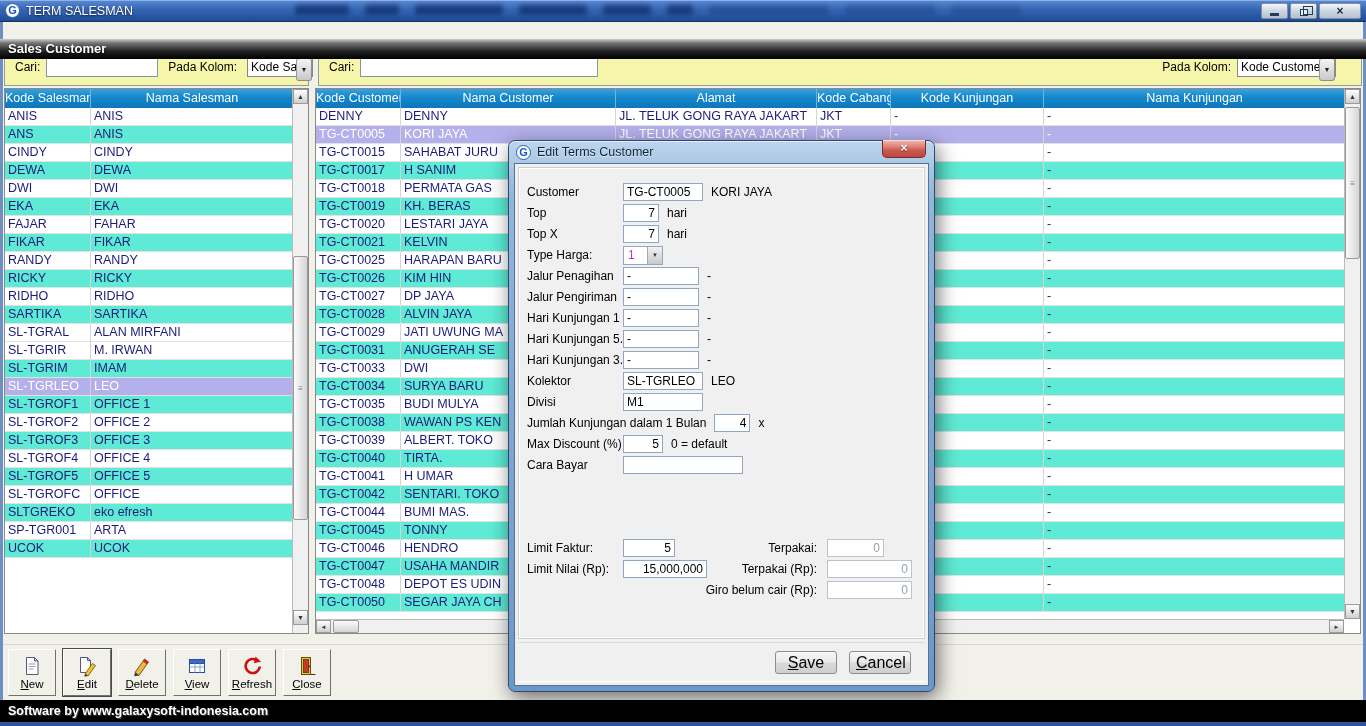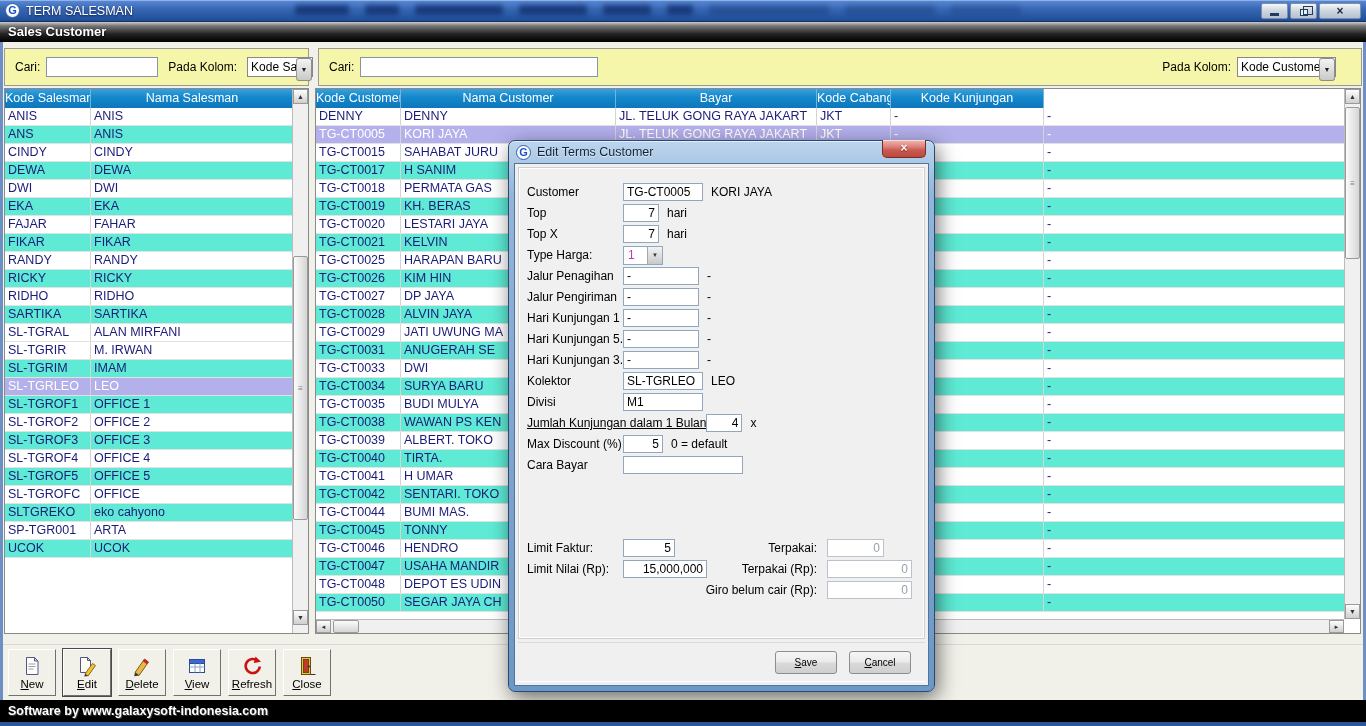"Sales Customer" .form-header { top: 22px -> 39px }
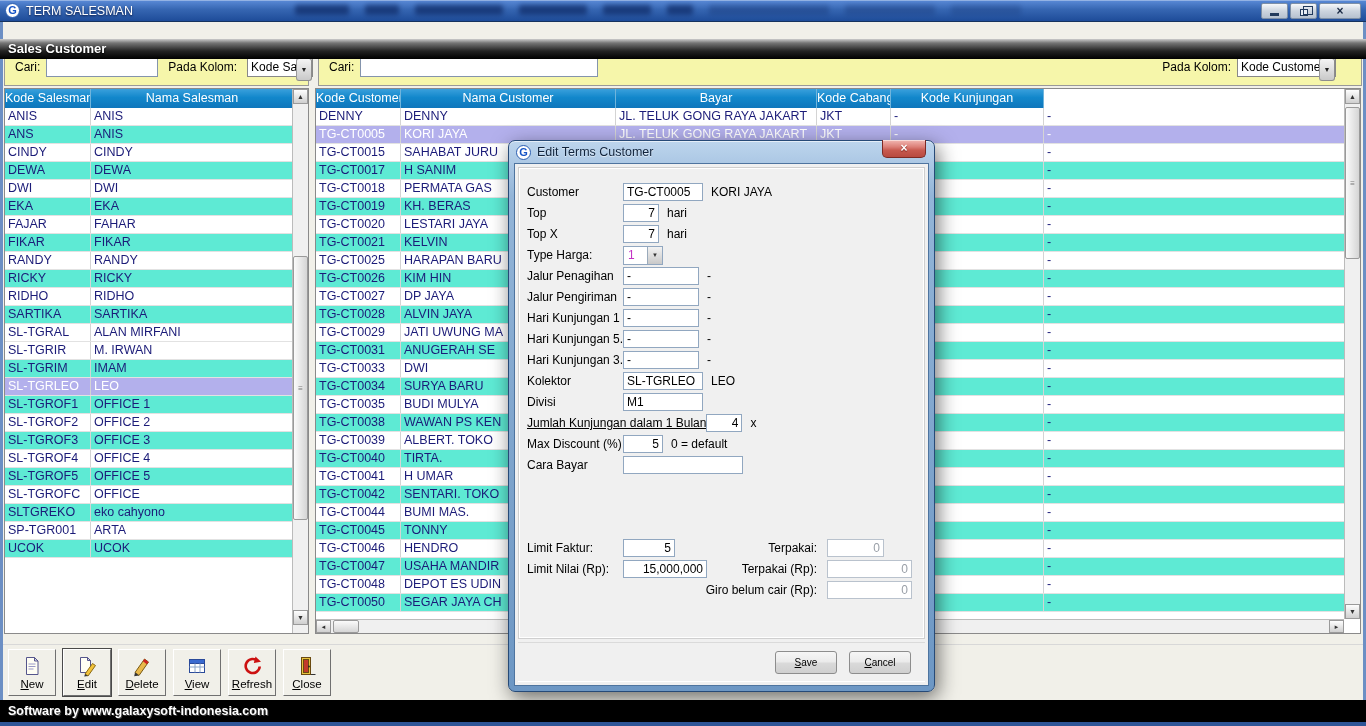"Bayar" div.hc { text: Bayar -> Alamat }
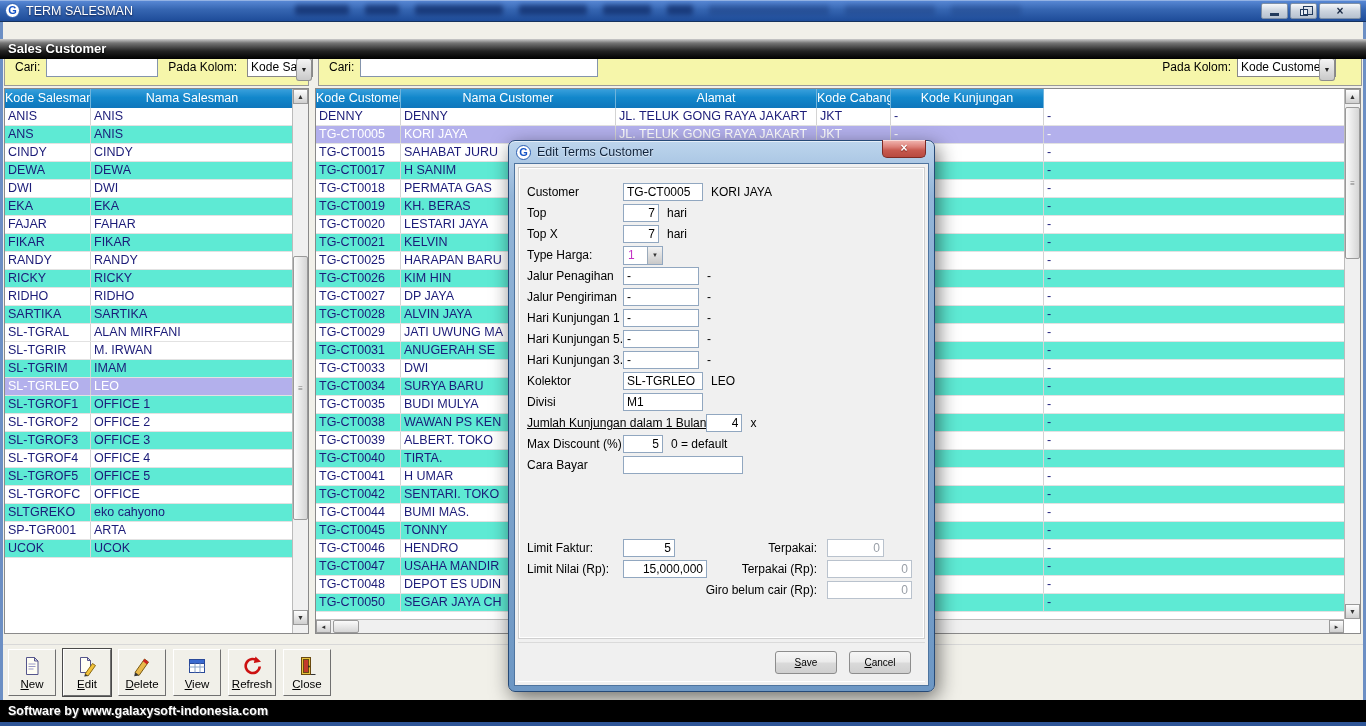"Nama Kunjungan" div.hc { html: none -> <div>Nama Kunjungan</div> }
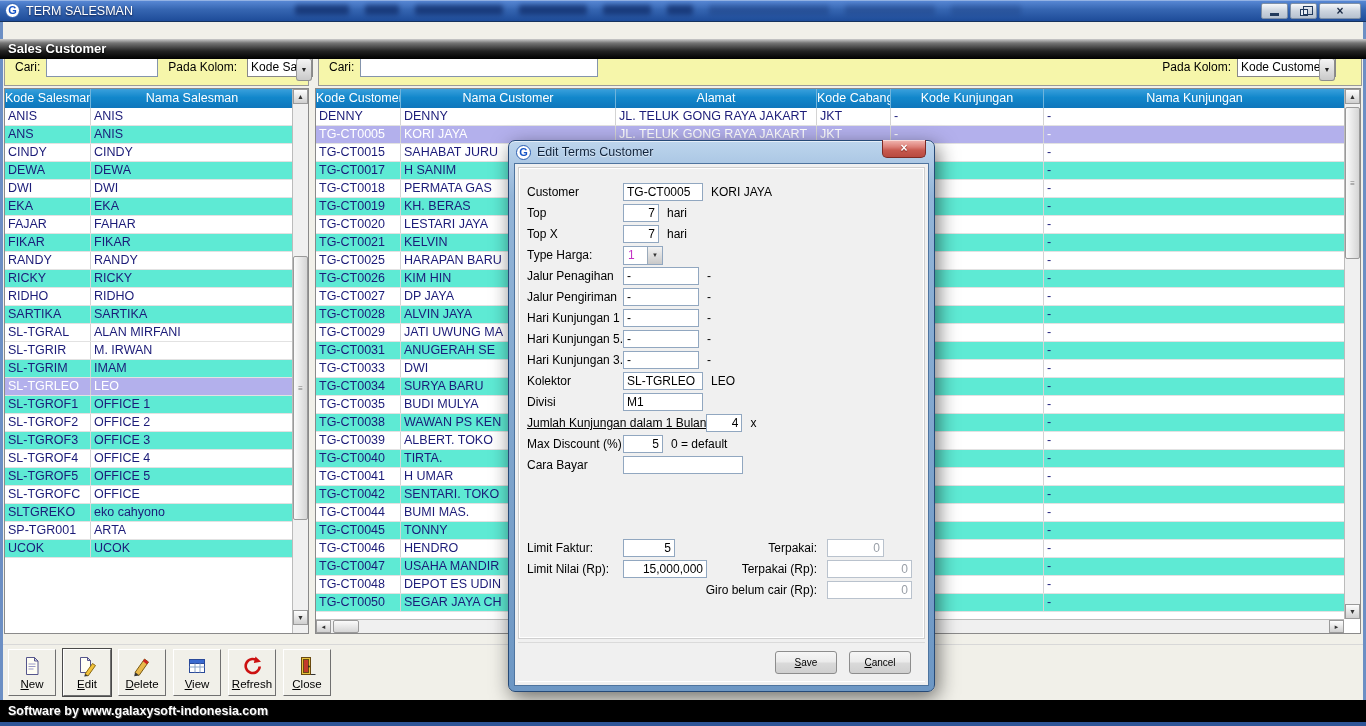"Jumlah Kunjungan dalam 1 Bulan" .dlabel.auto { margin-right: 0 -> 8px; text-decoration: underline -> none }
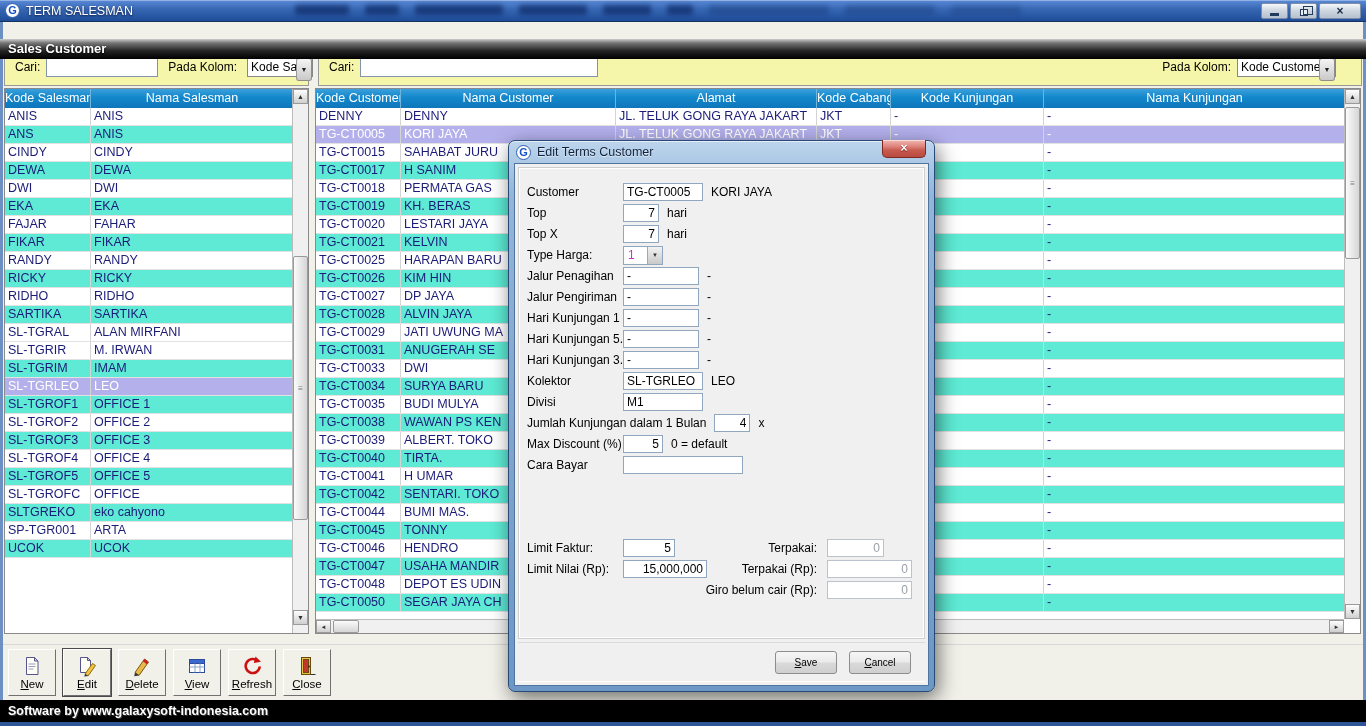"eko cahyono" div.cell { text: cahyono -> efresh }
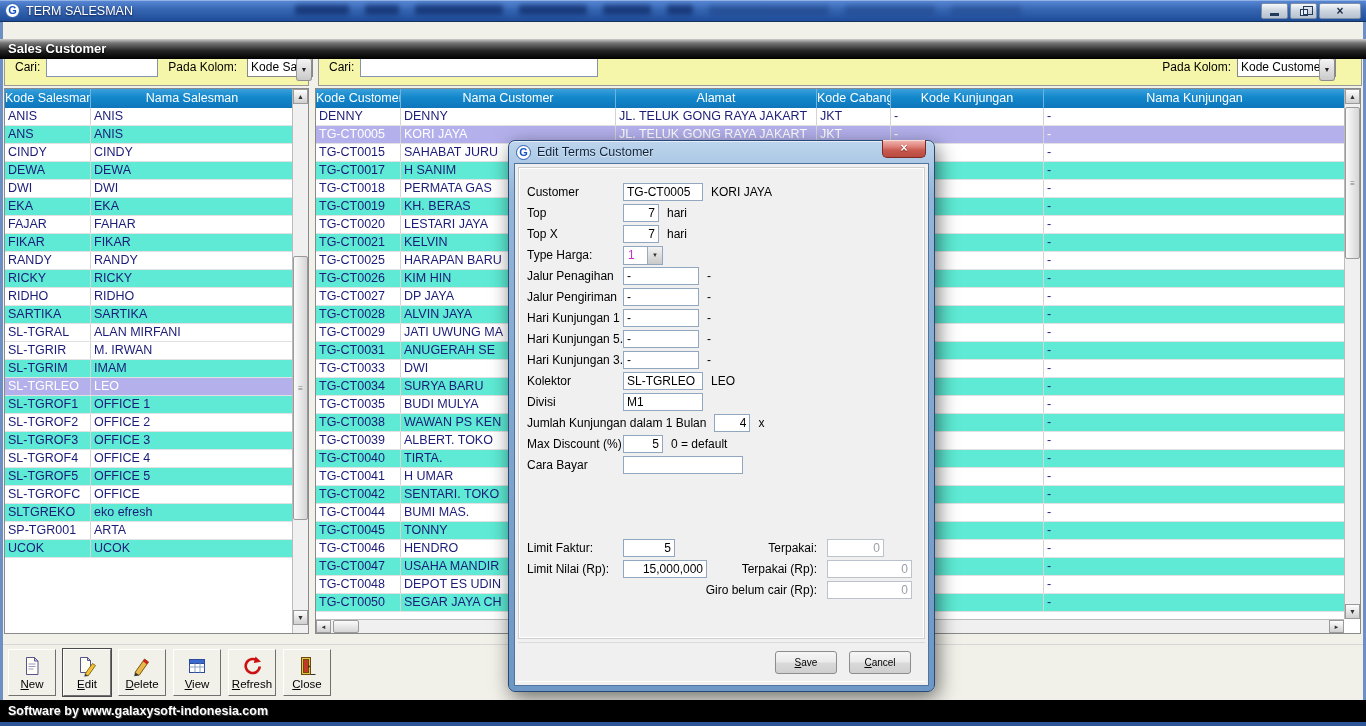"Save" .btn { font-size: 10px -> 16px }
